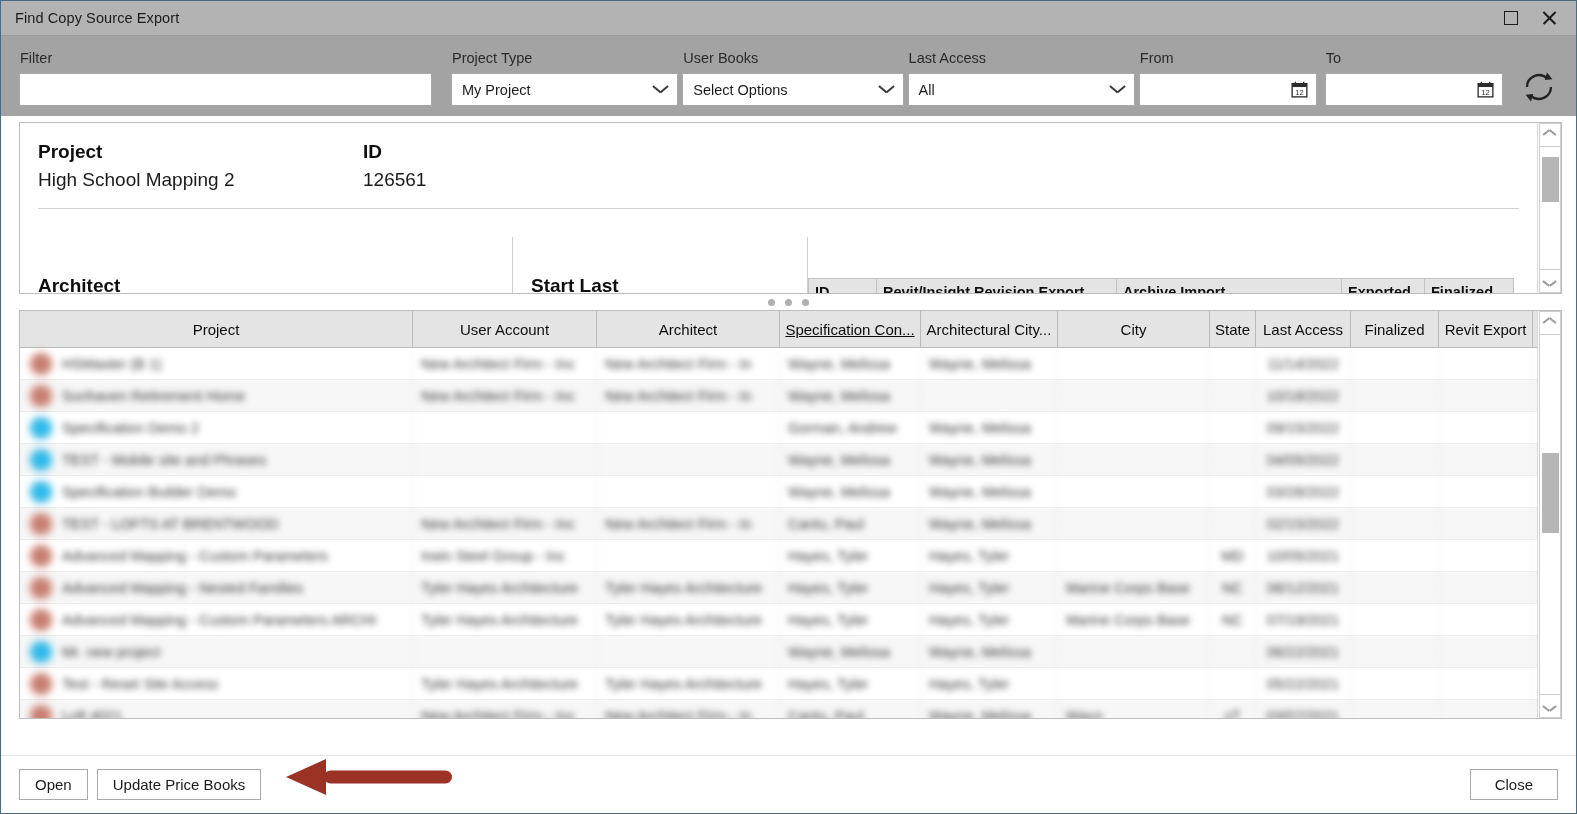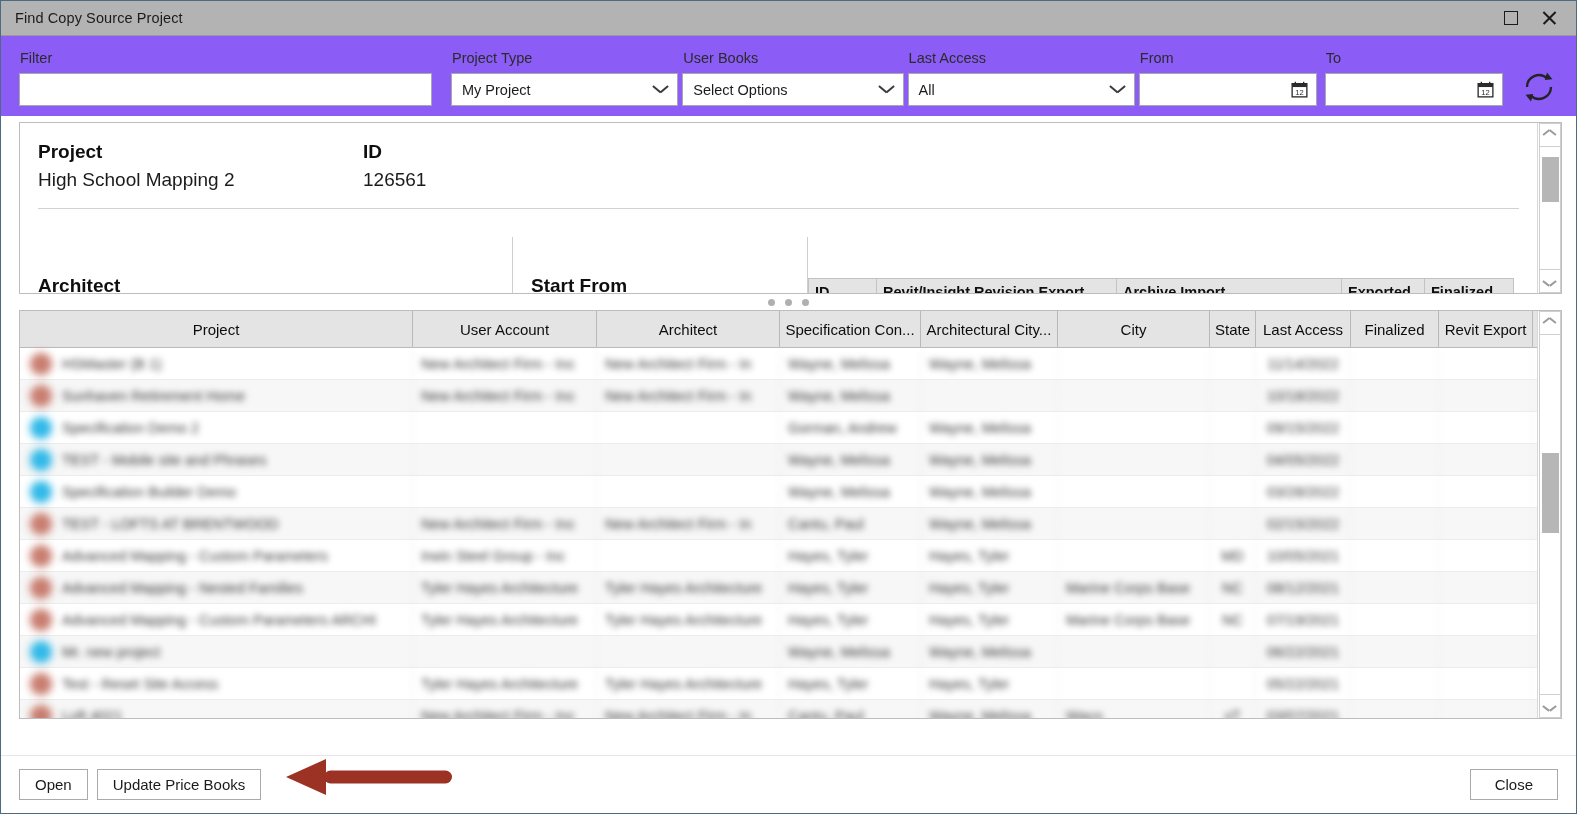"Find Copy Source Project" div.title { text: Project -> Export }
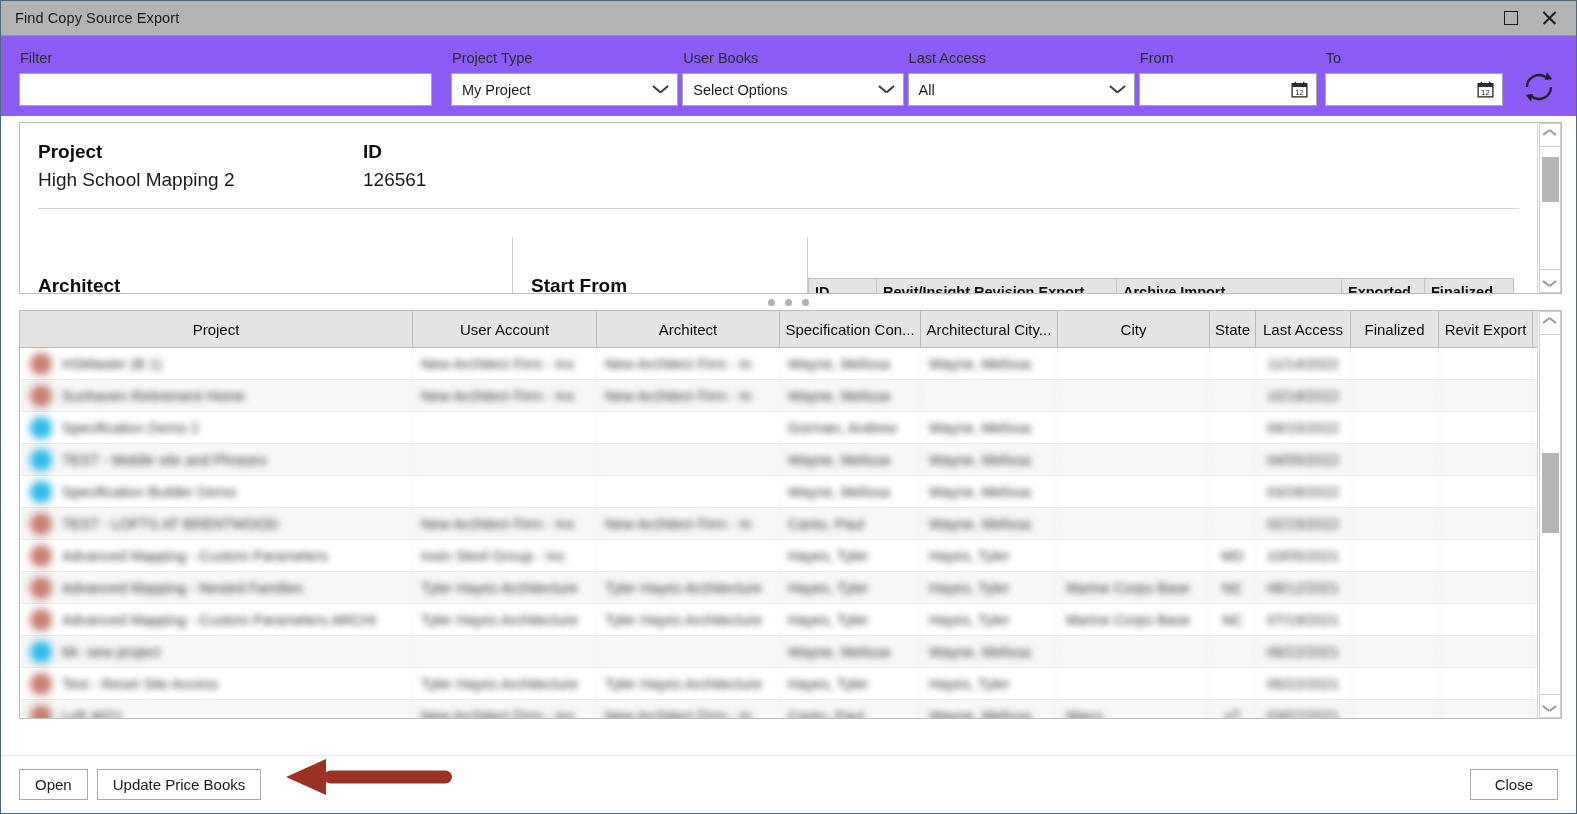"Filter" .filterbar { background: #8b5cf6 -> #a3a3a3 }
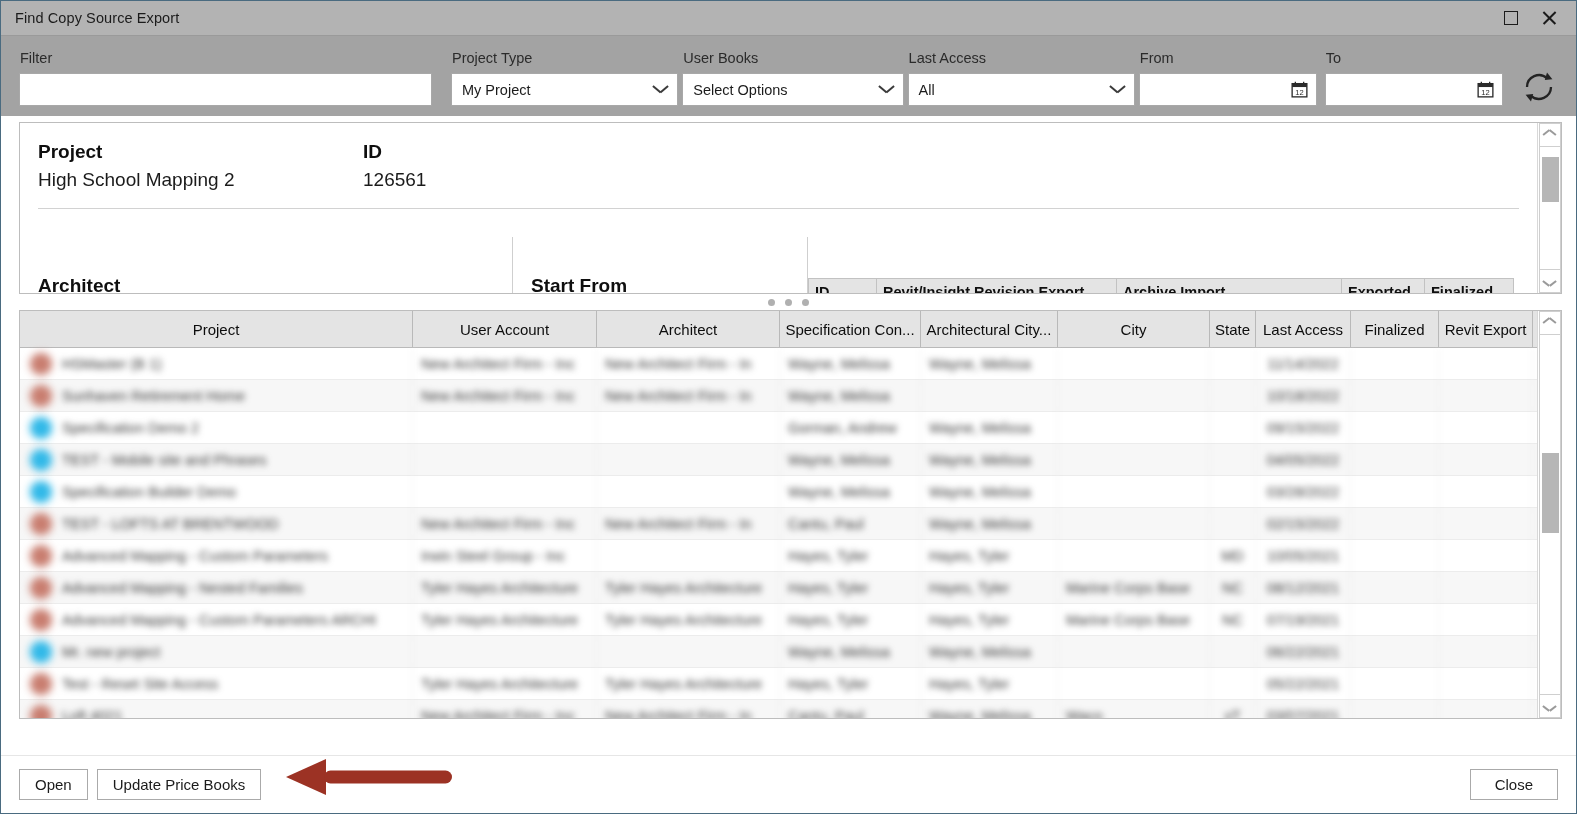"Start From" div.ld-key { text: From -> Last }
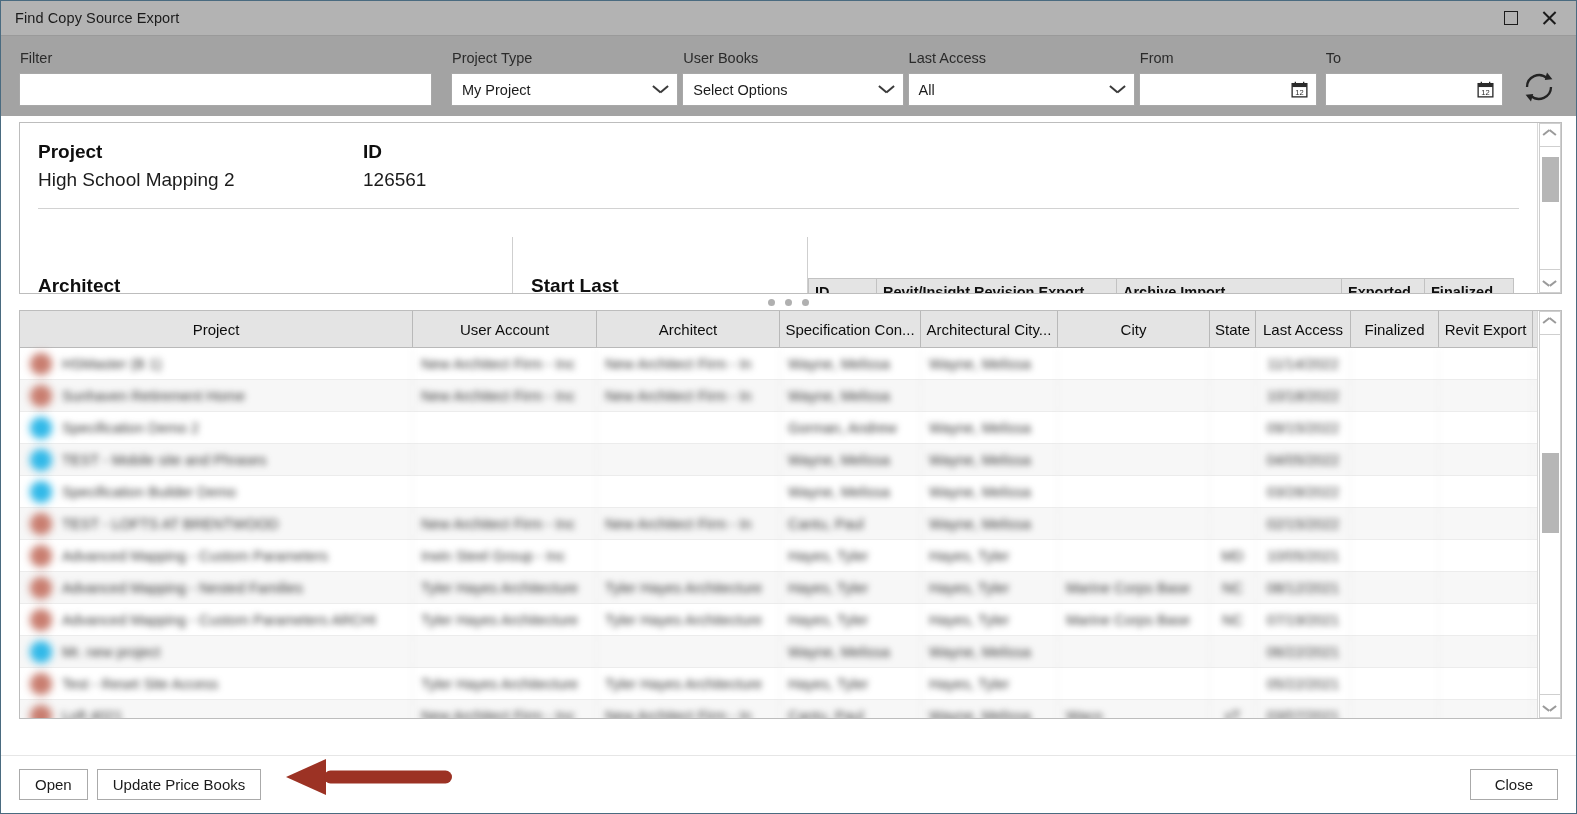"Specification Con..." div.th { text-decoration: none -> underline }
